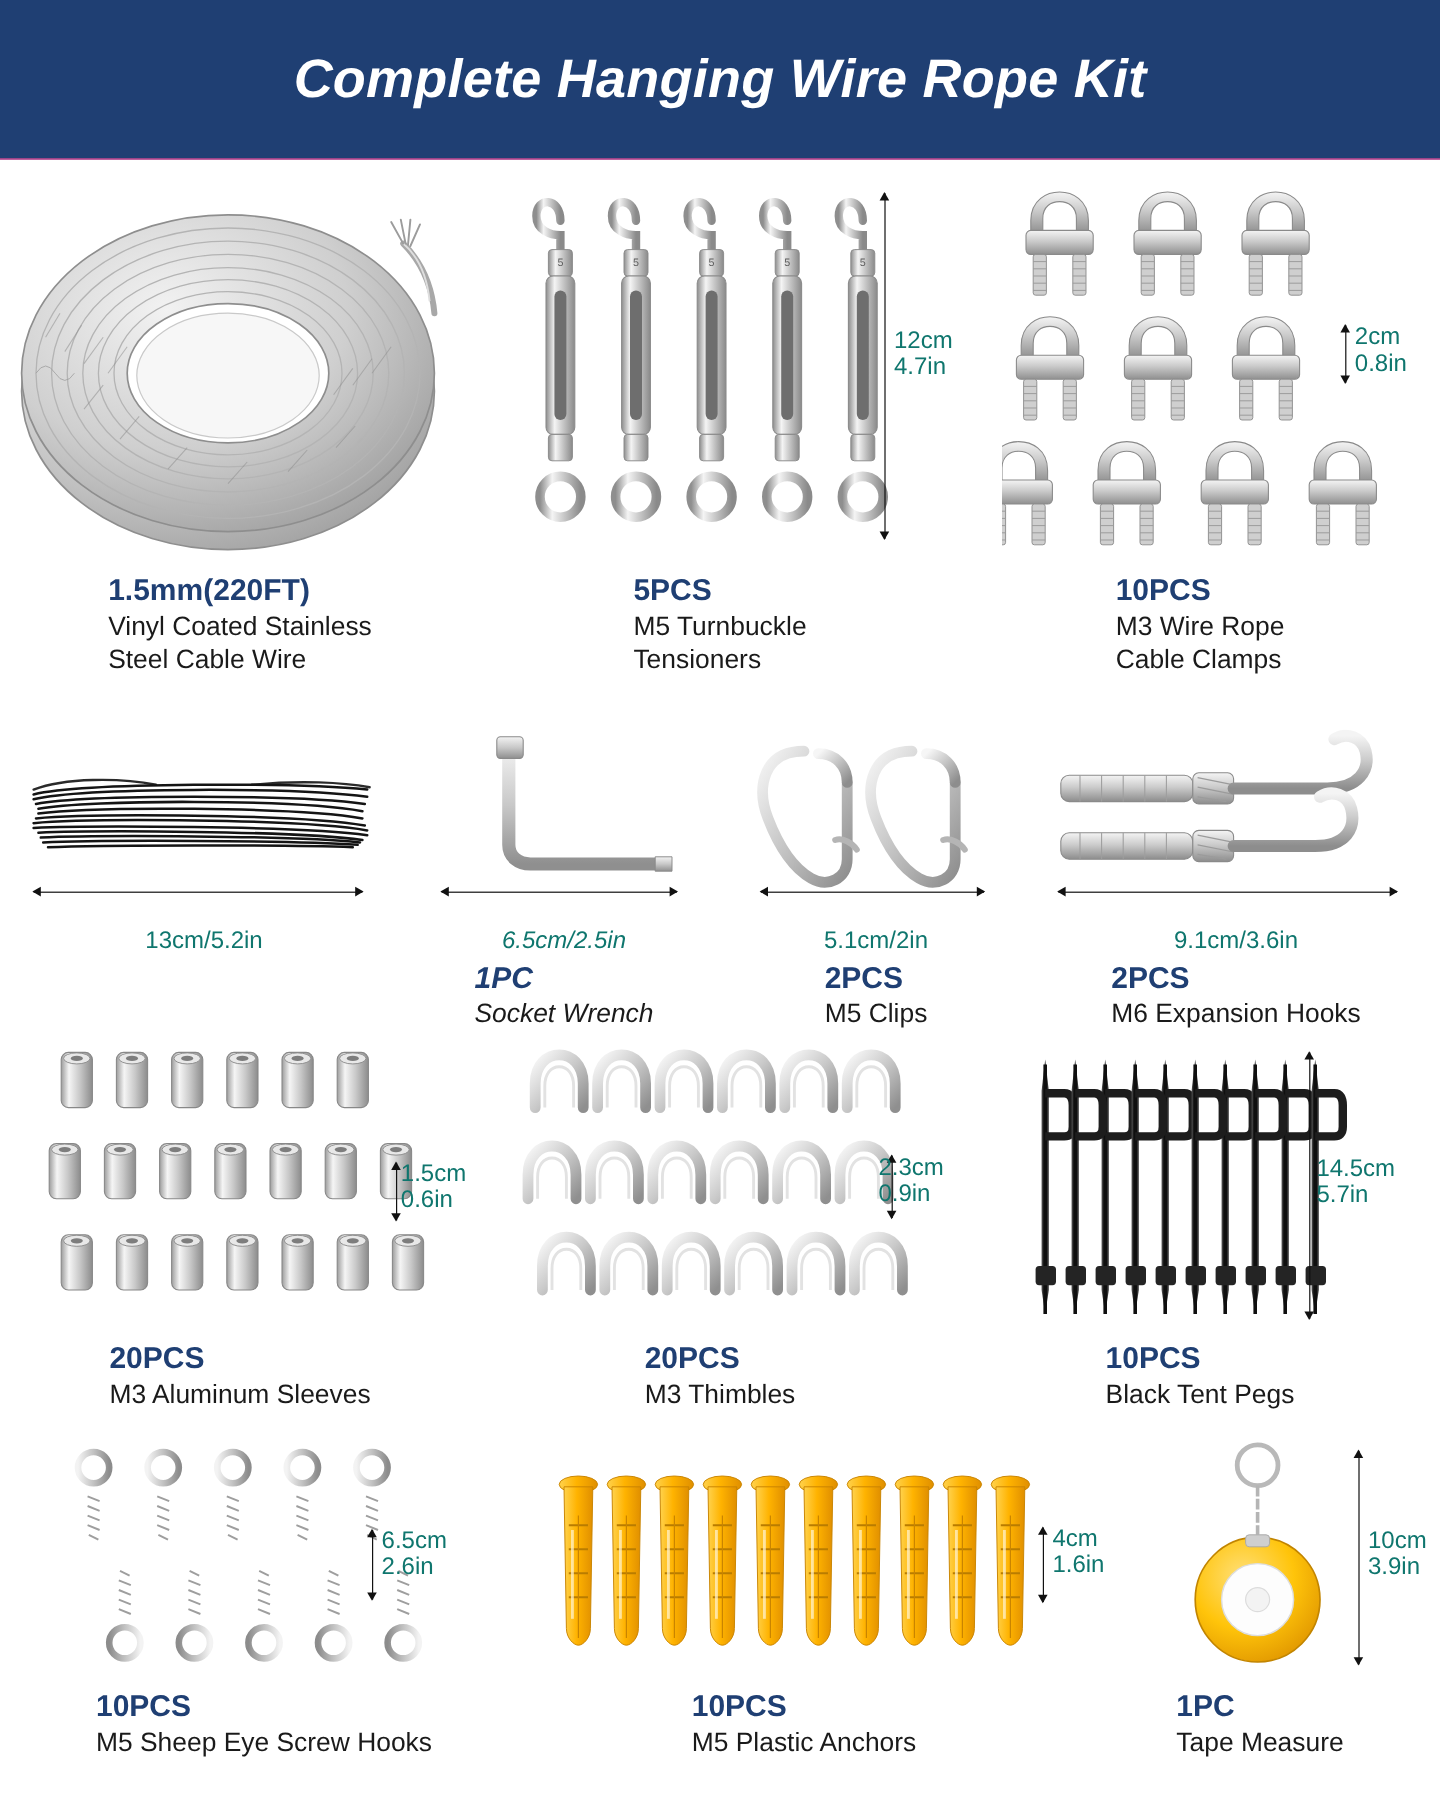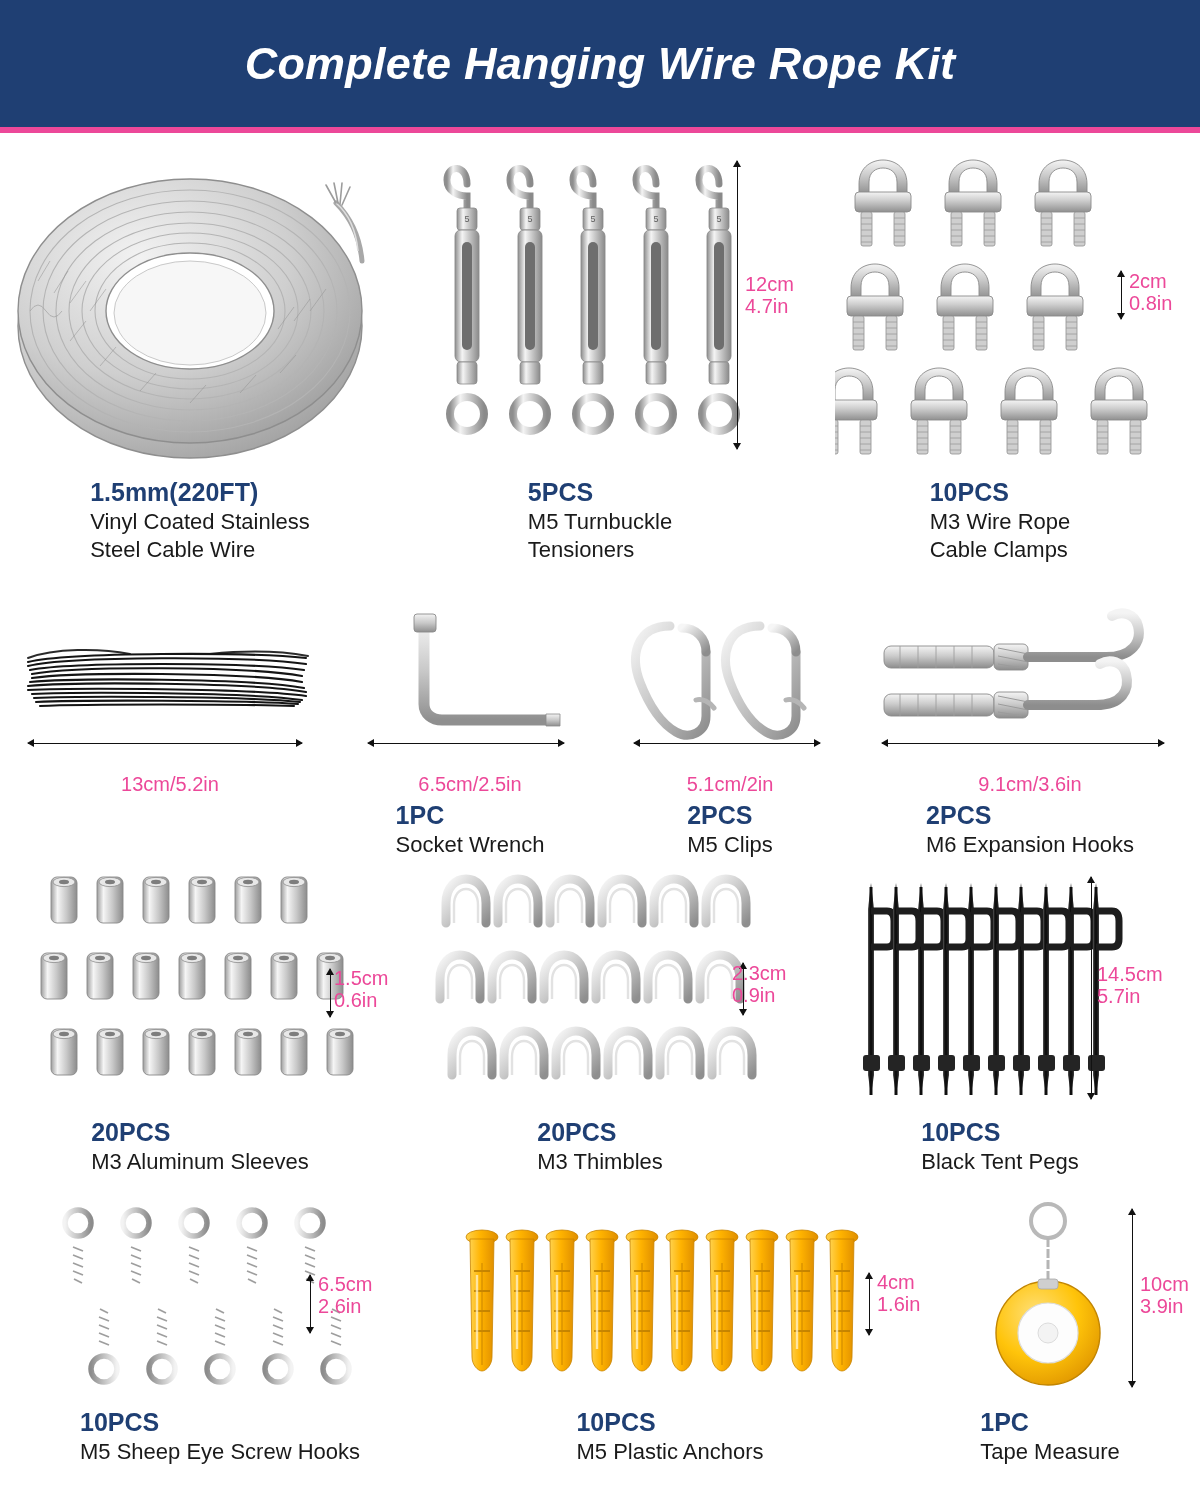"Complete Hanging Wire Rope Kit" .header { border-bottom: 6px solid #ec4899 -> 1px solid #ec4899 }
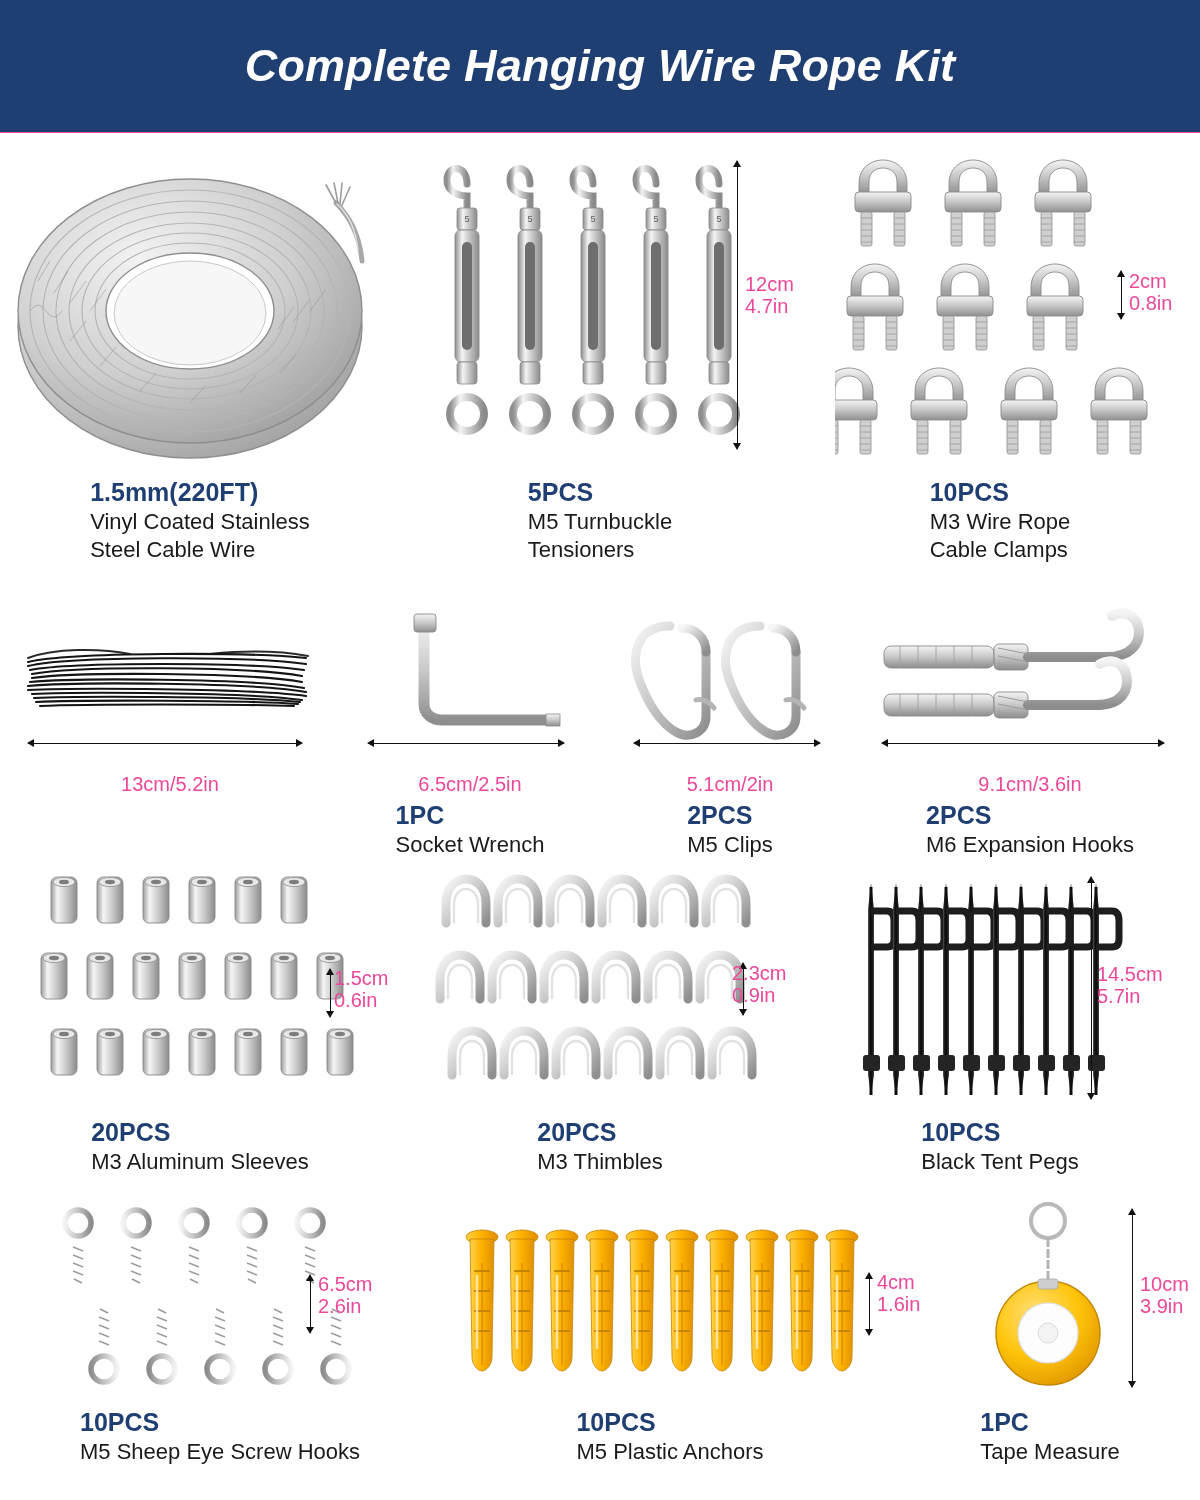"12cm" .dim { color: #ec4899 -> #0f766e }
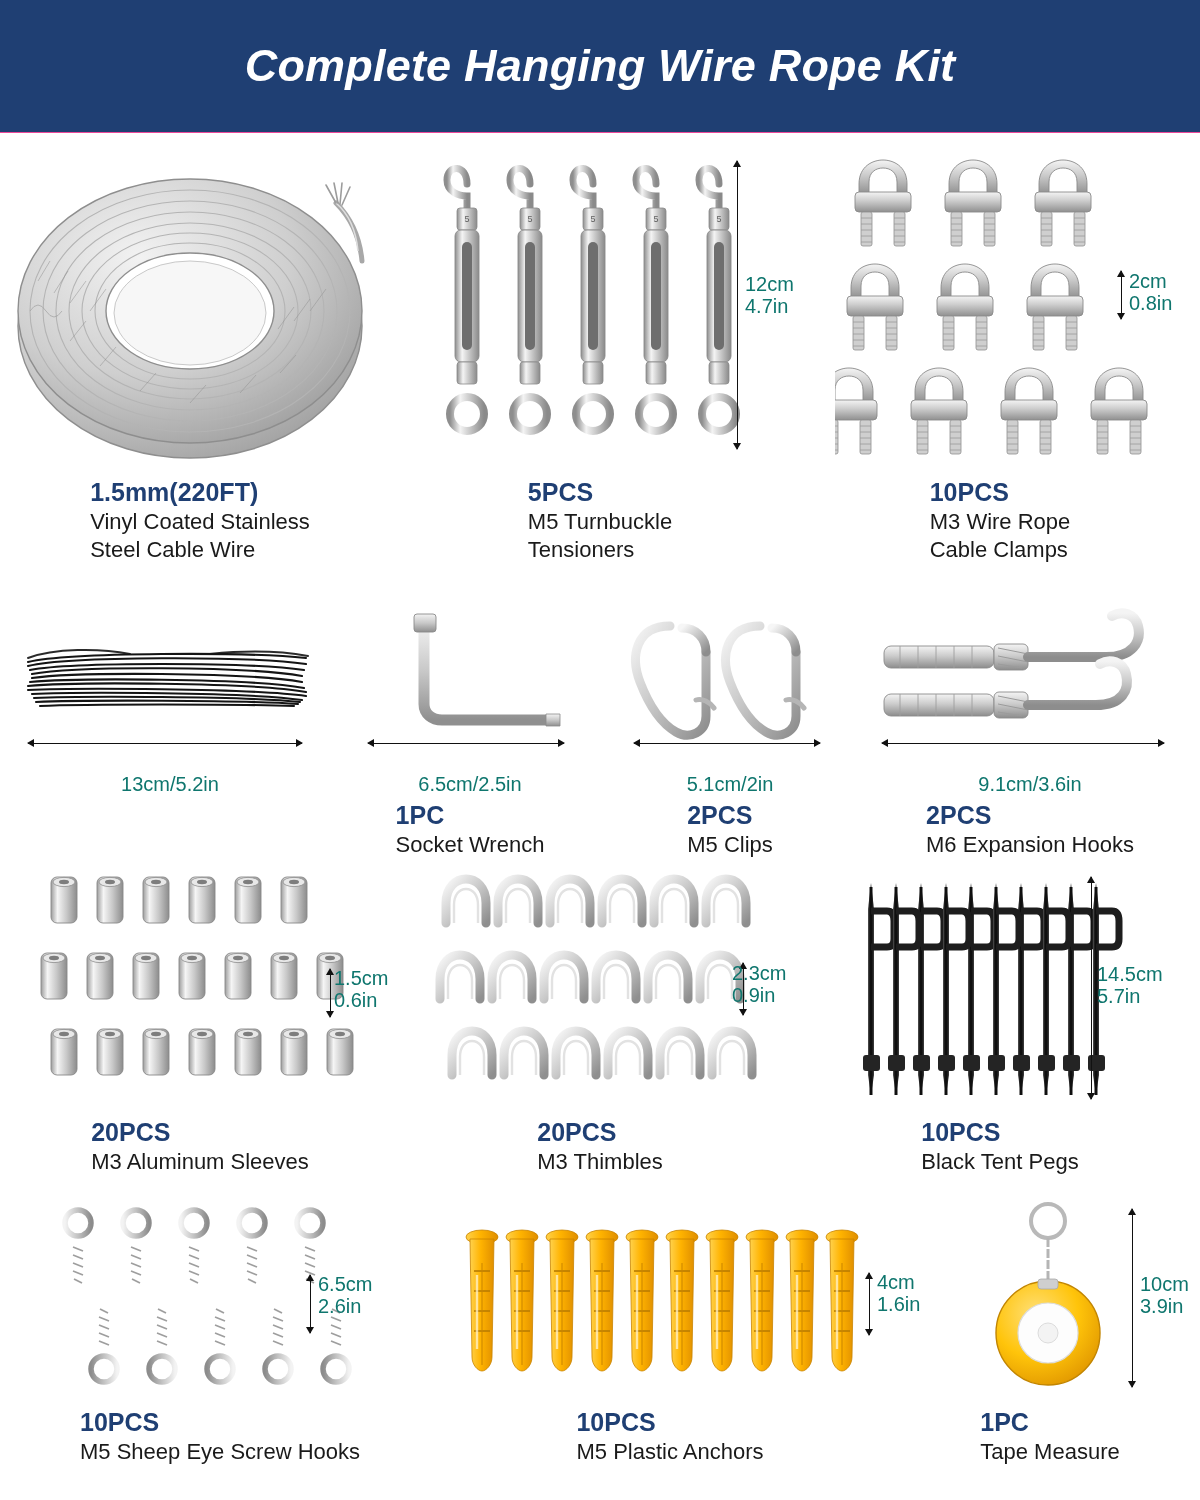"6.5cm/2.5in" div.cell { font-style: none -> italic }
